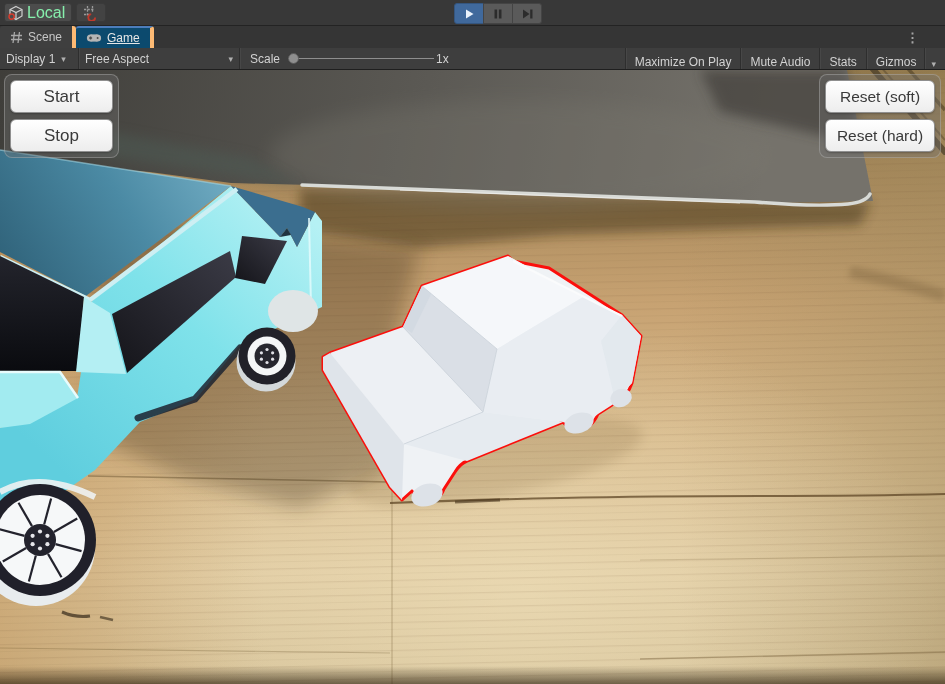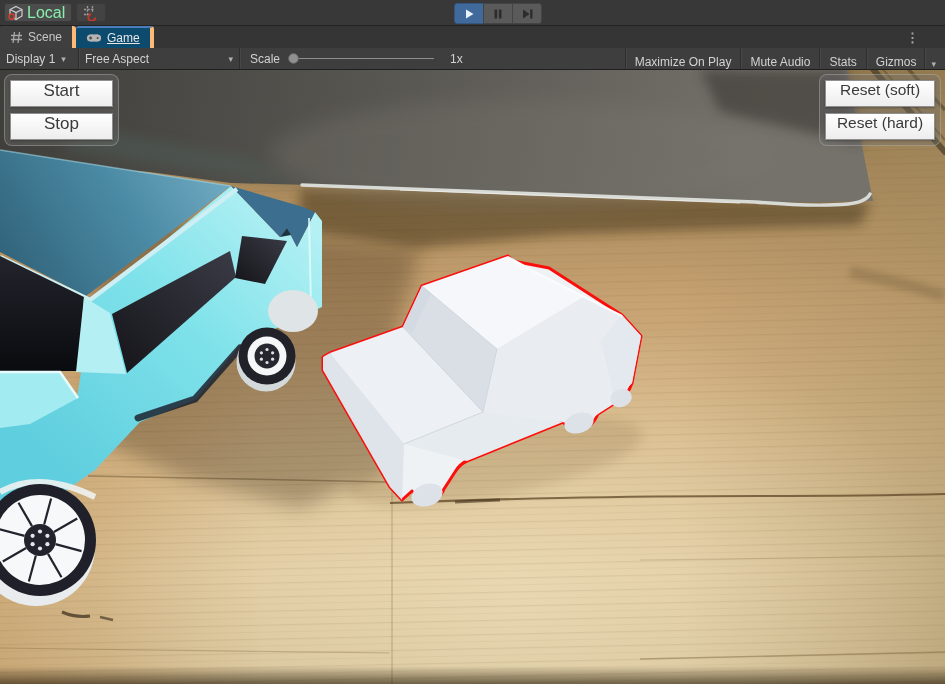"1x" .scale-value { margin-left: 16px -> 2px }
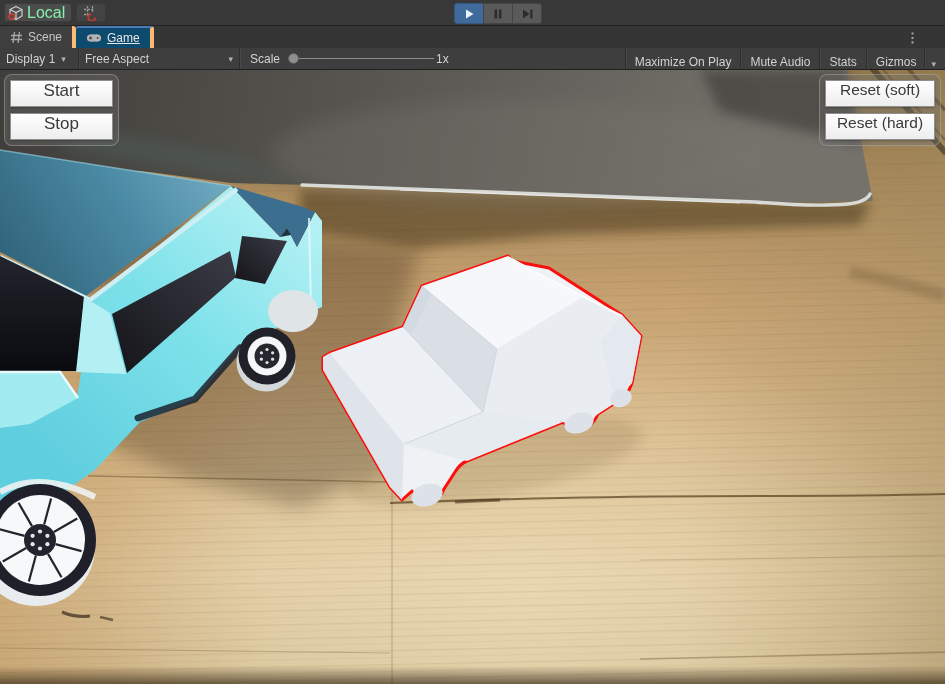"Start" .gui-btn { align-items: flex-start -> center; border-radius: 0 -> 6px; height: 27px -> 33px }
